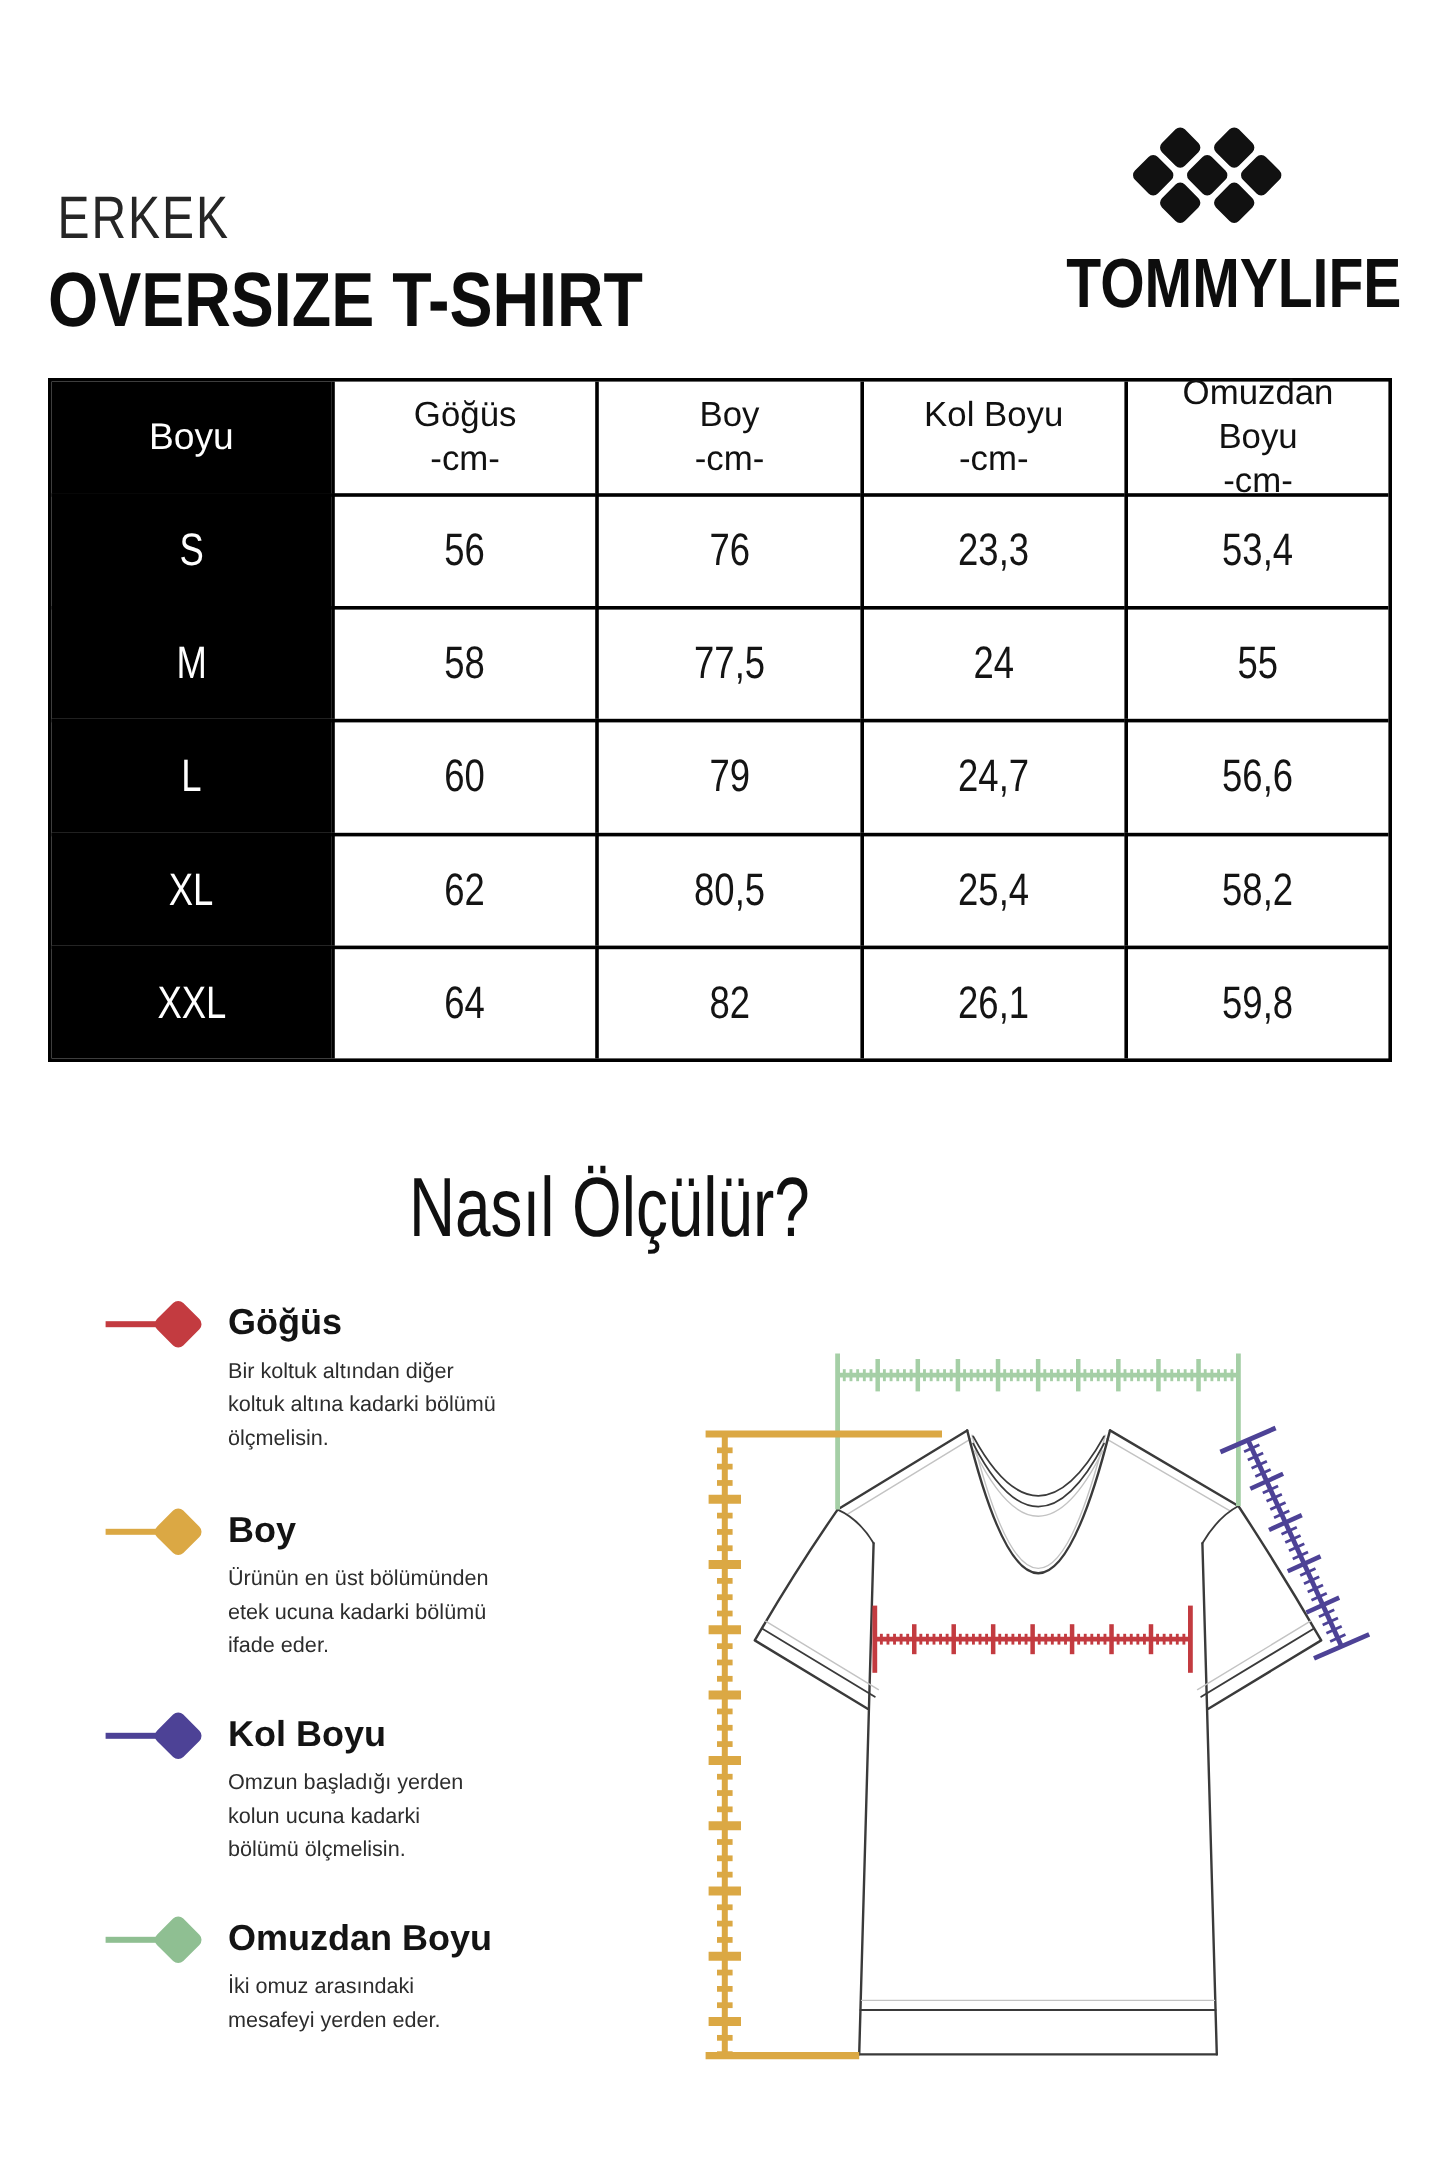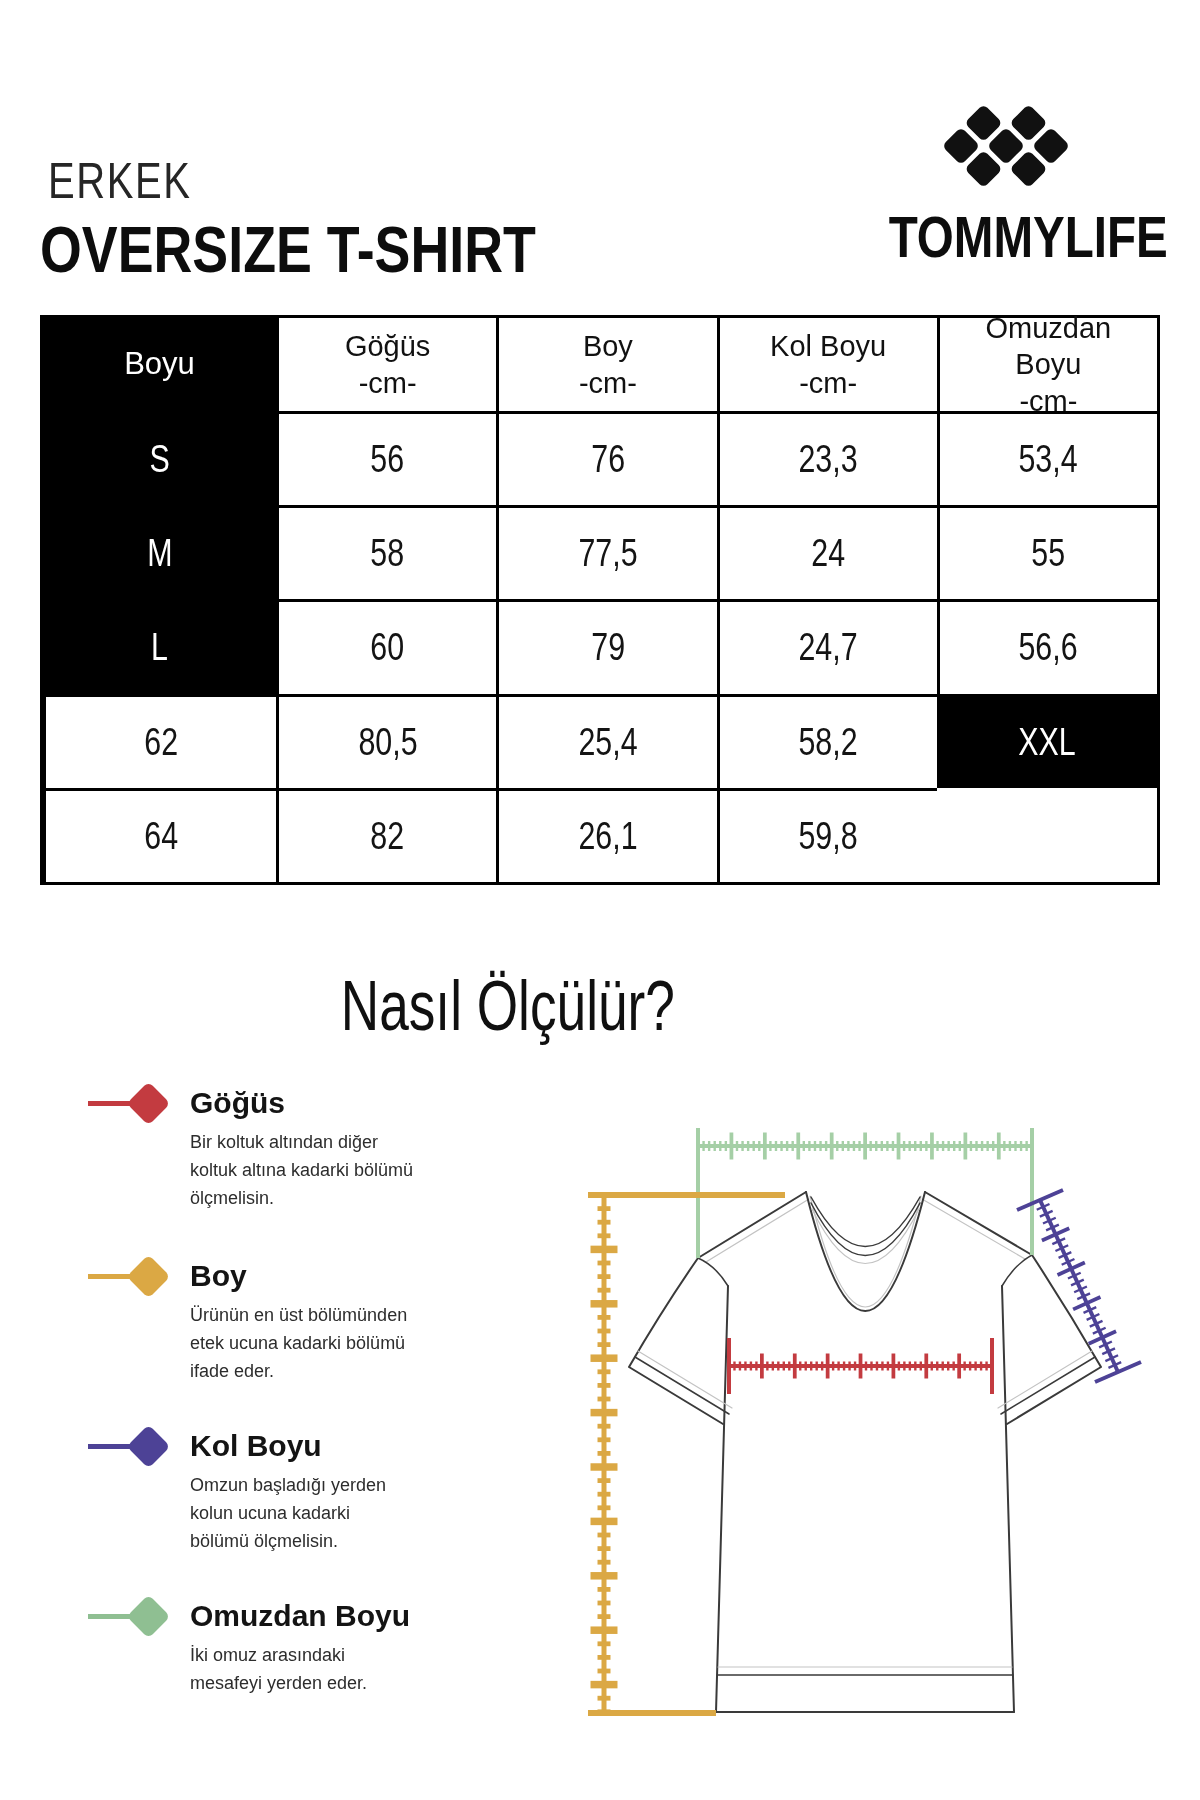"XL" div.cell { html: none -> <div> <span>XL</span> </div> }
